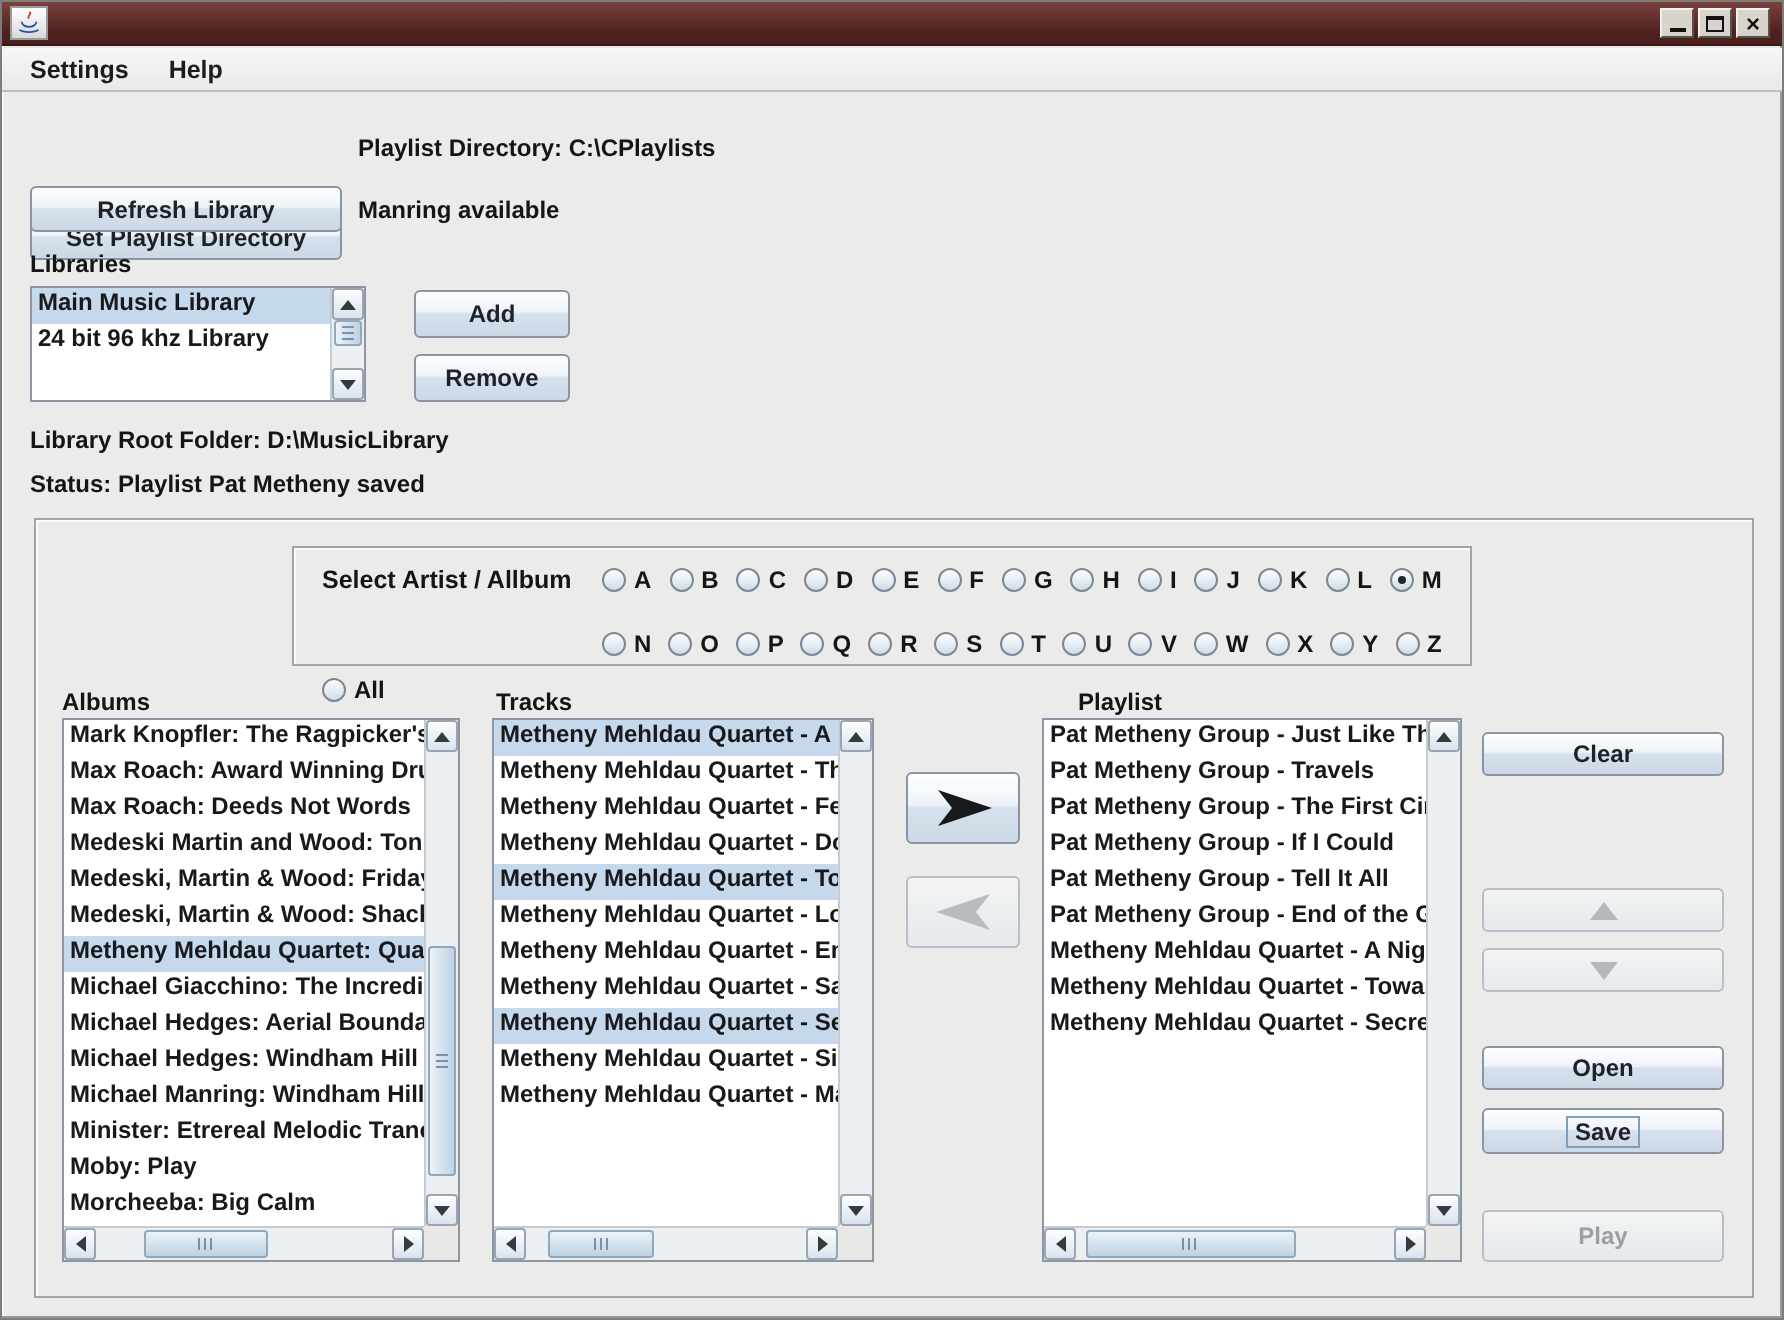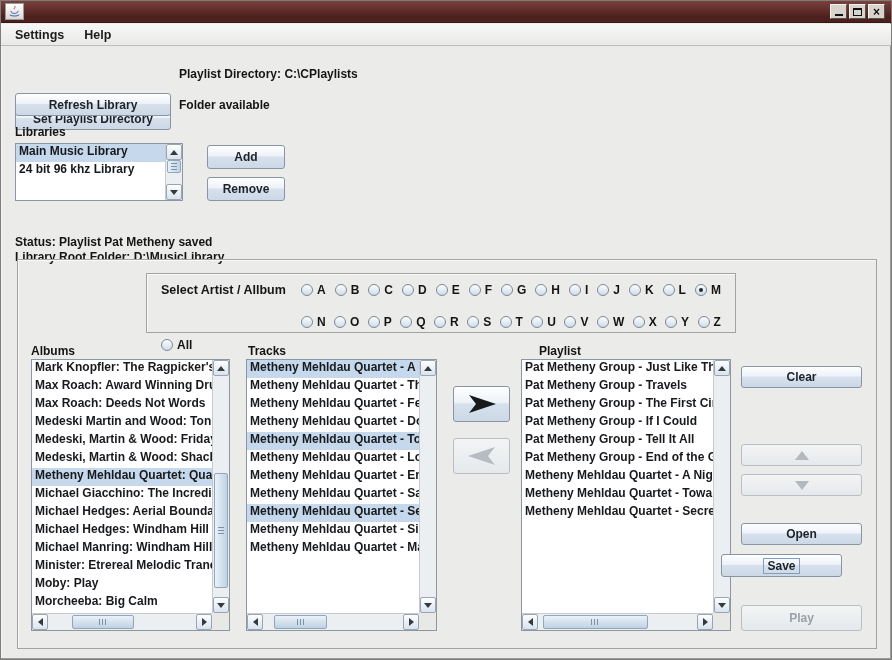"Folder available" div.lbl { text: Folder -> Manring }
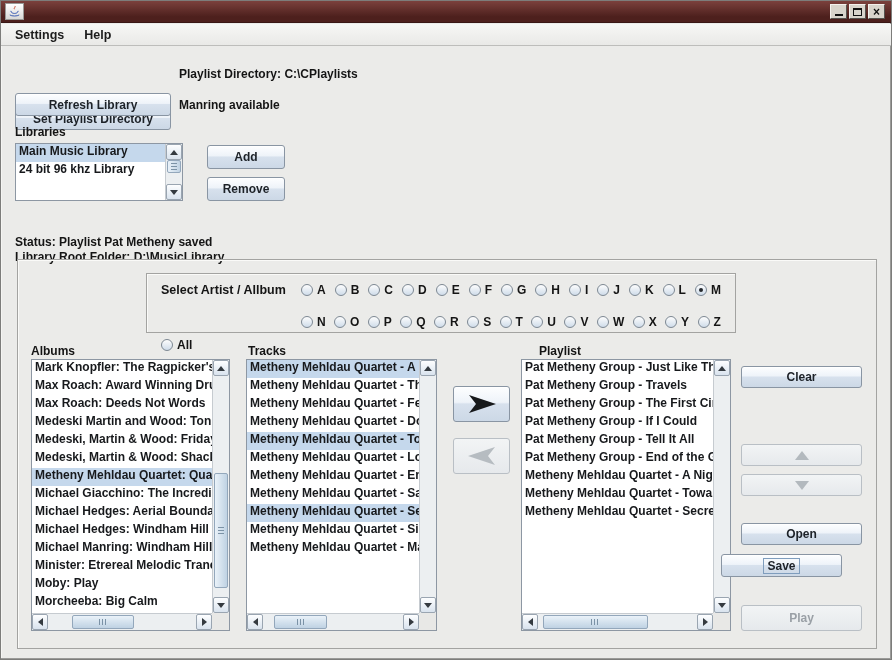"Library Root Folder: D:\MusicLibrary" div.lbl { margin-top: 37px -> none }
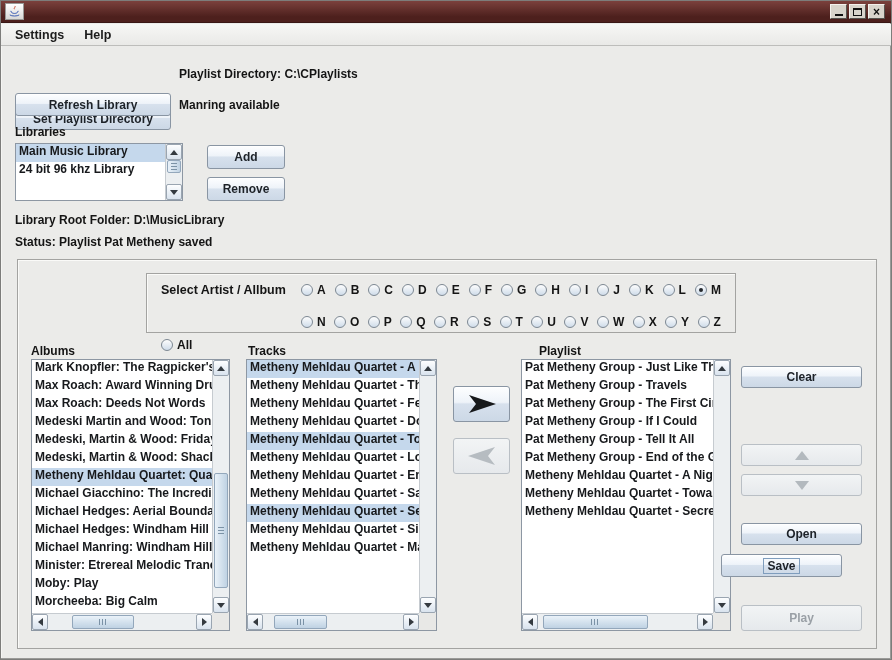"Save" div.btn { left: 720px -> 740px }
